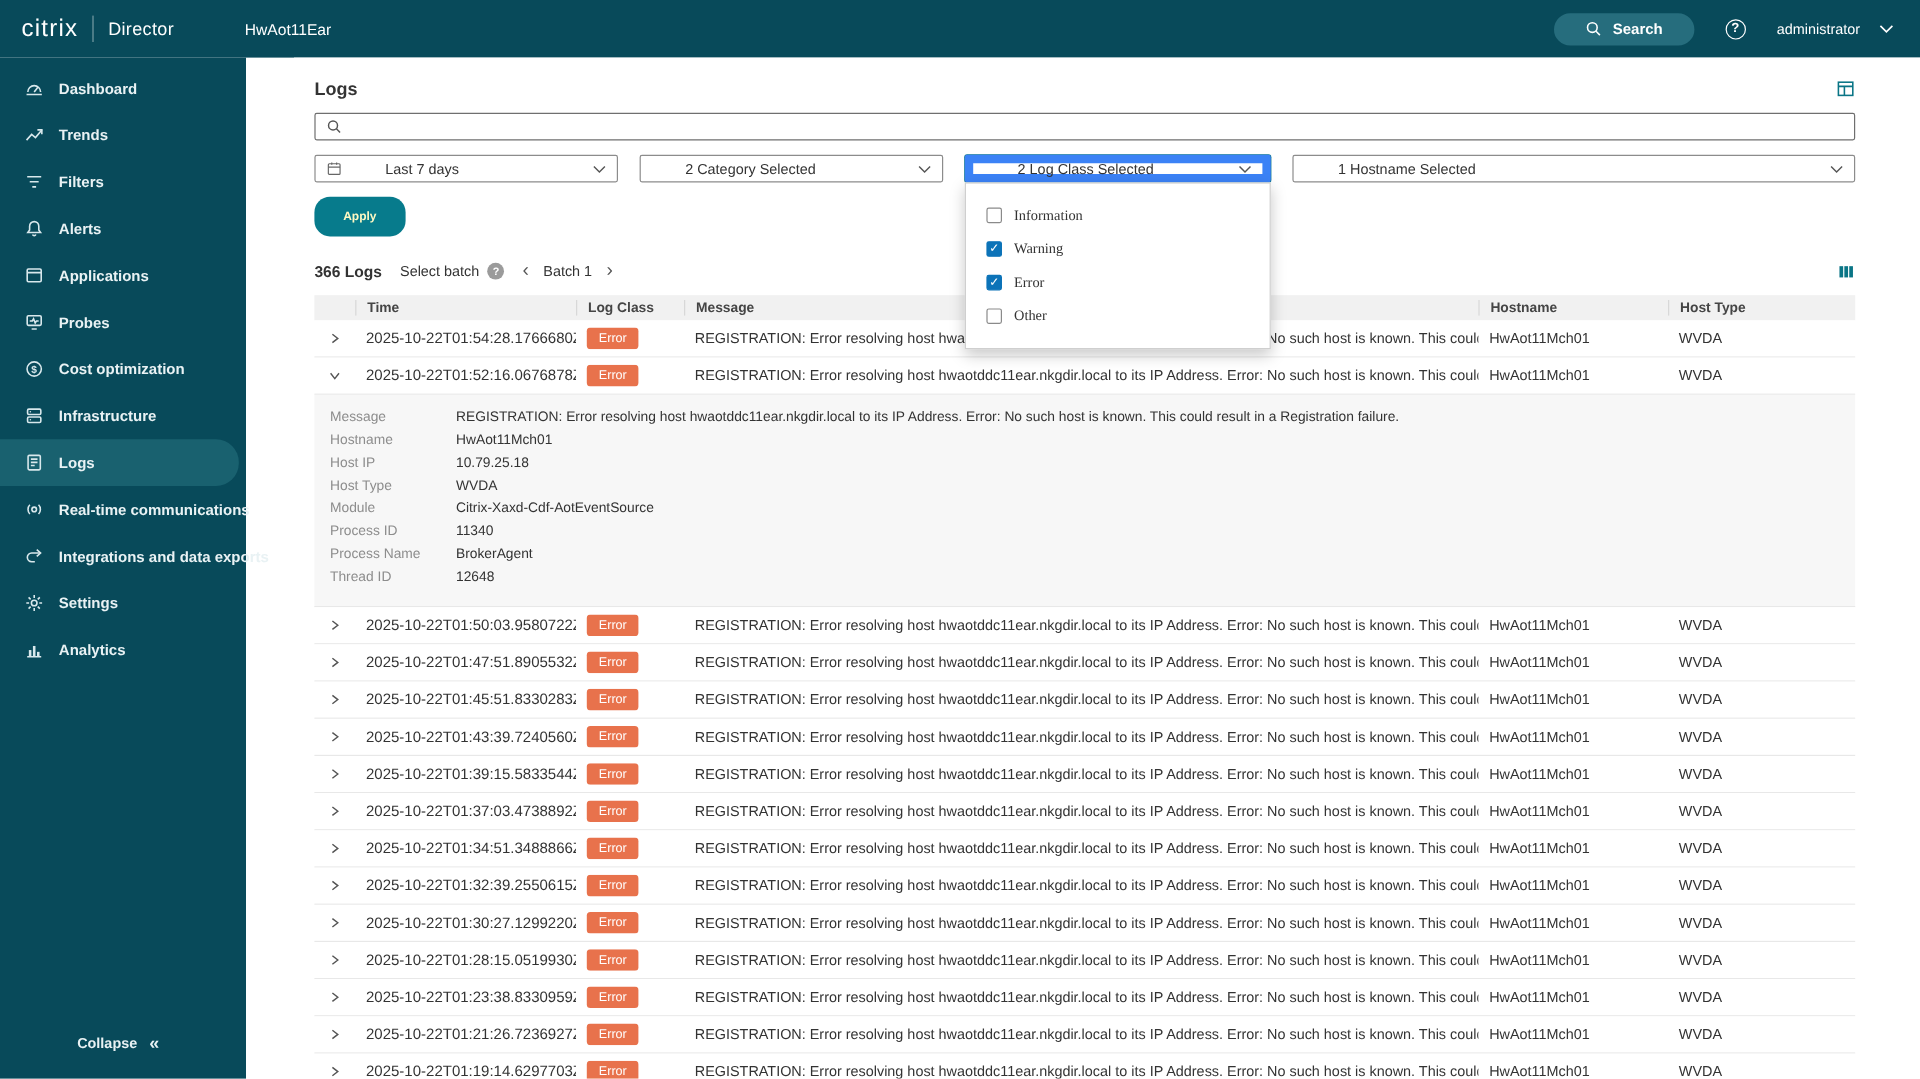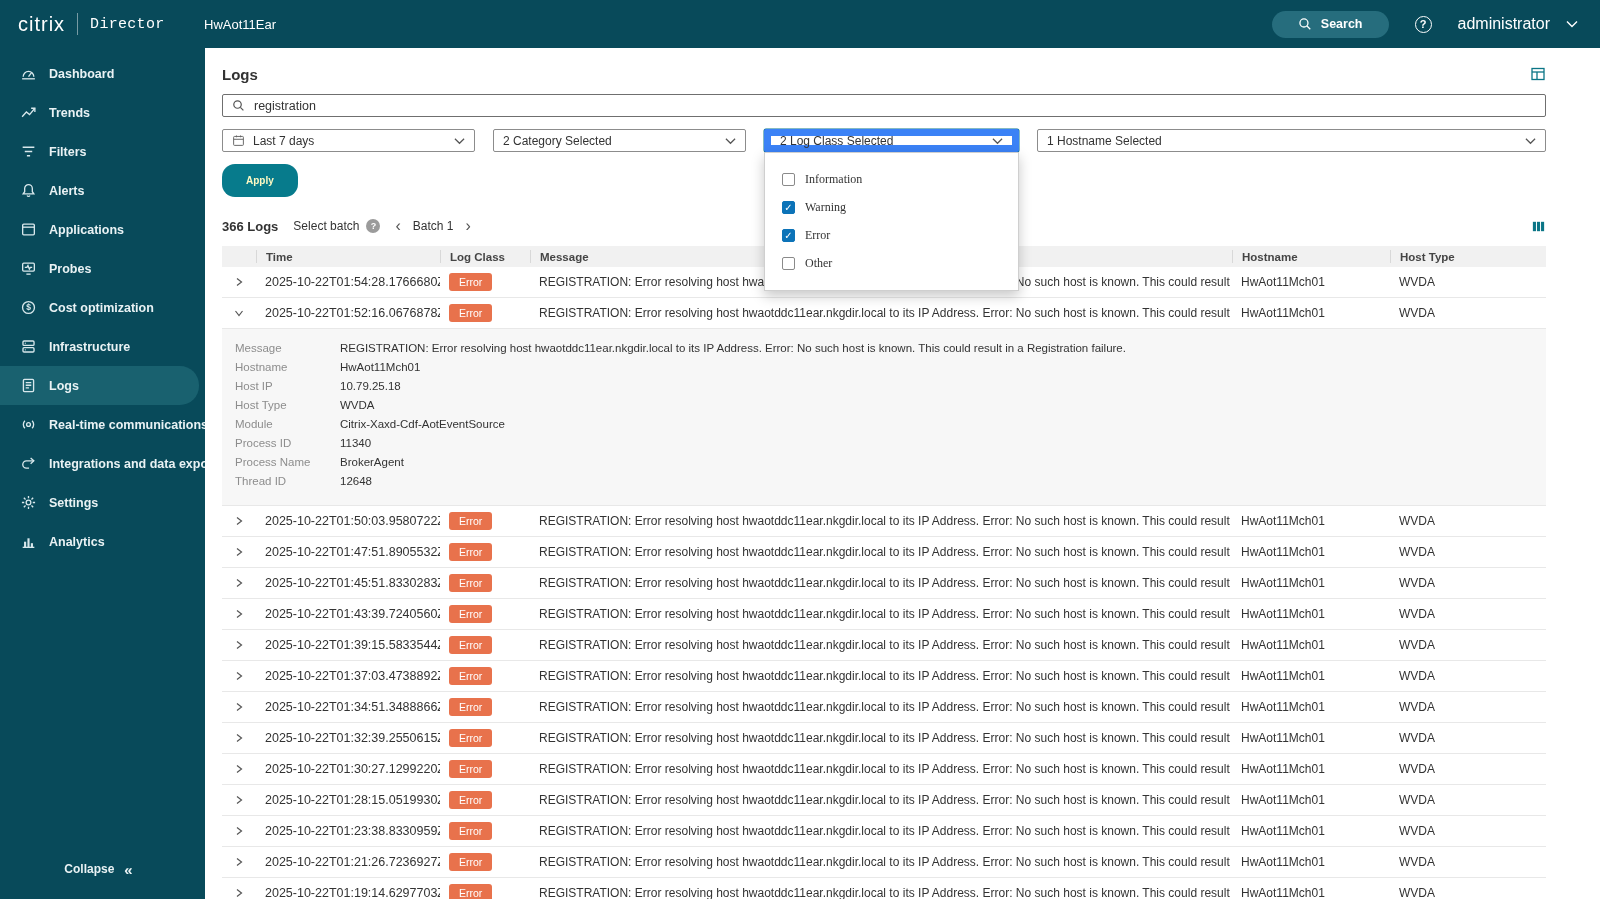"Director" .product { font-family: Liberation Mono, monospace -> none }
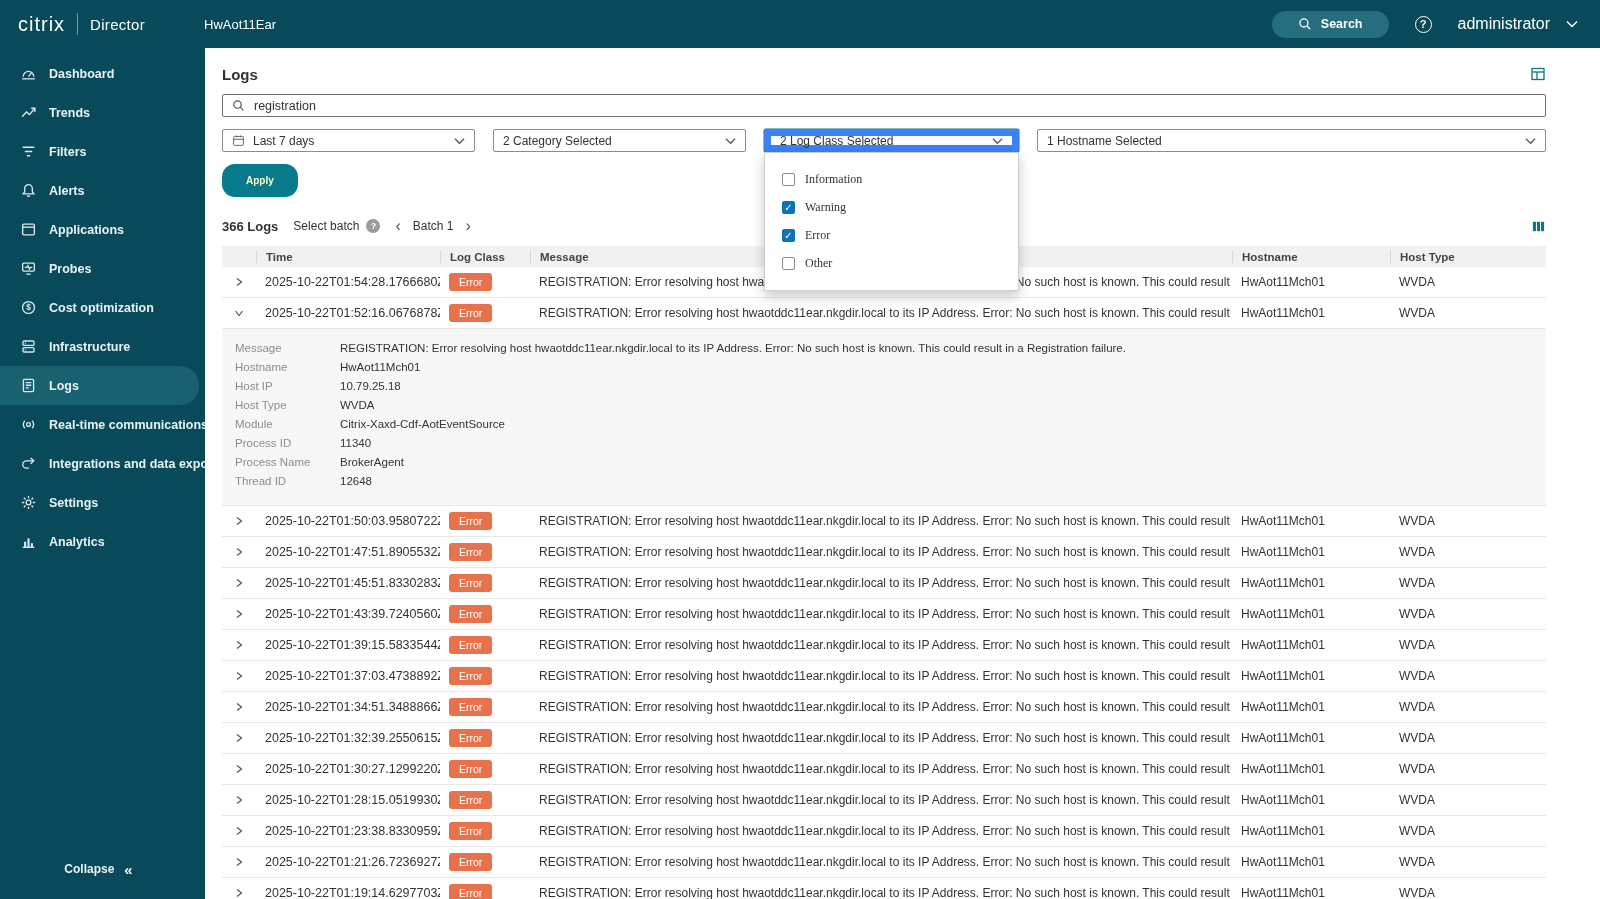"administrator" .user-menu { font-size: 16px -> 12px }
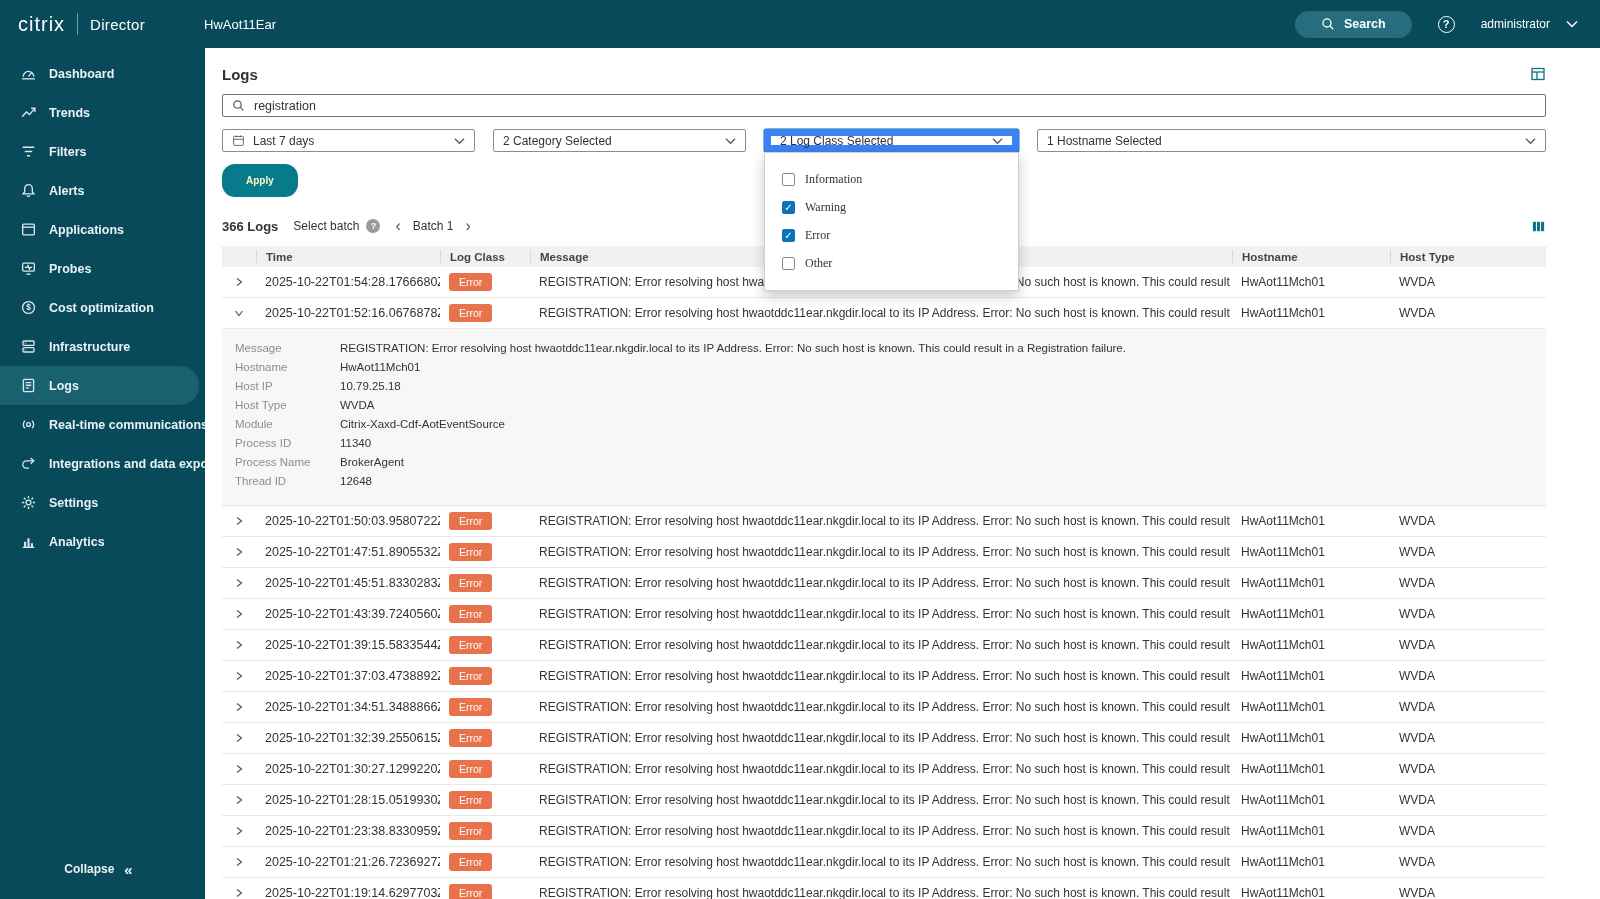"Dashboard" .main-wrap { gap: none -> 40px }
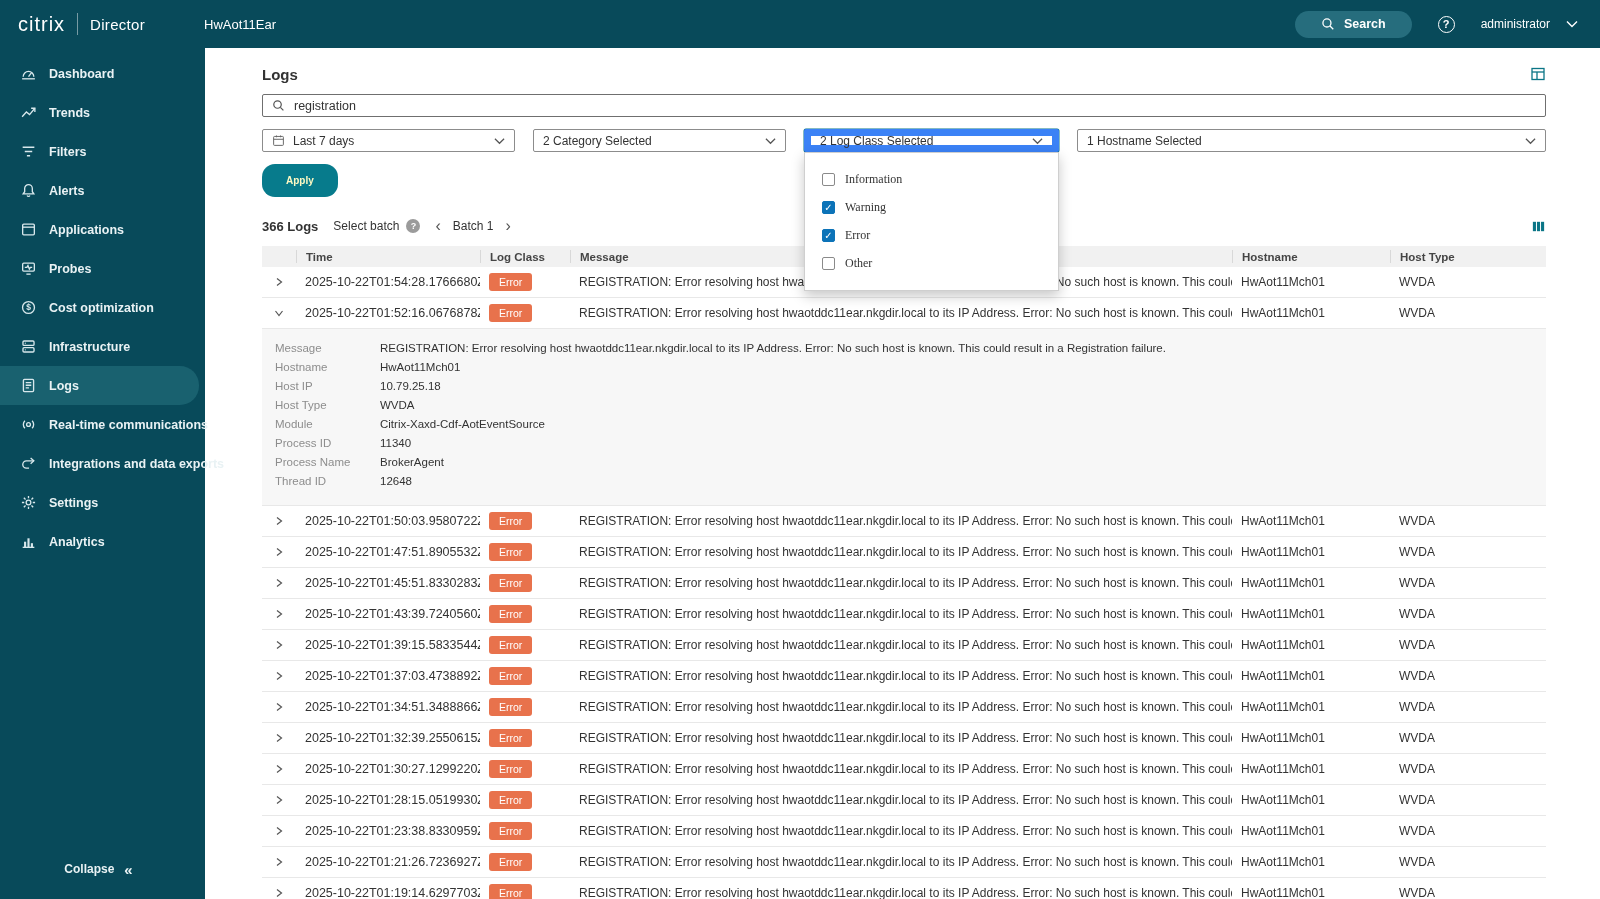"registration" input { html: <input> -> none }
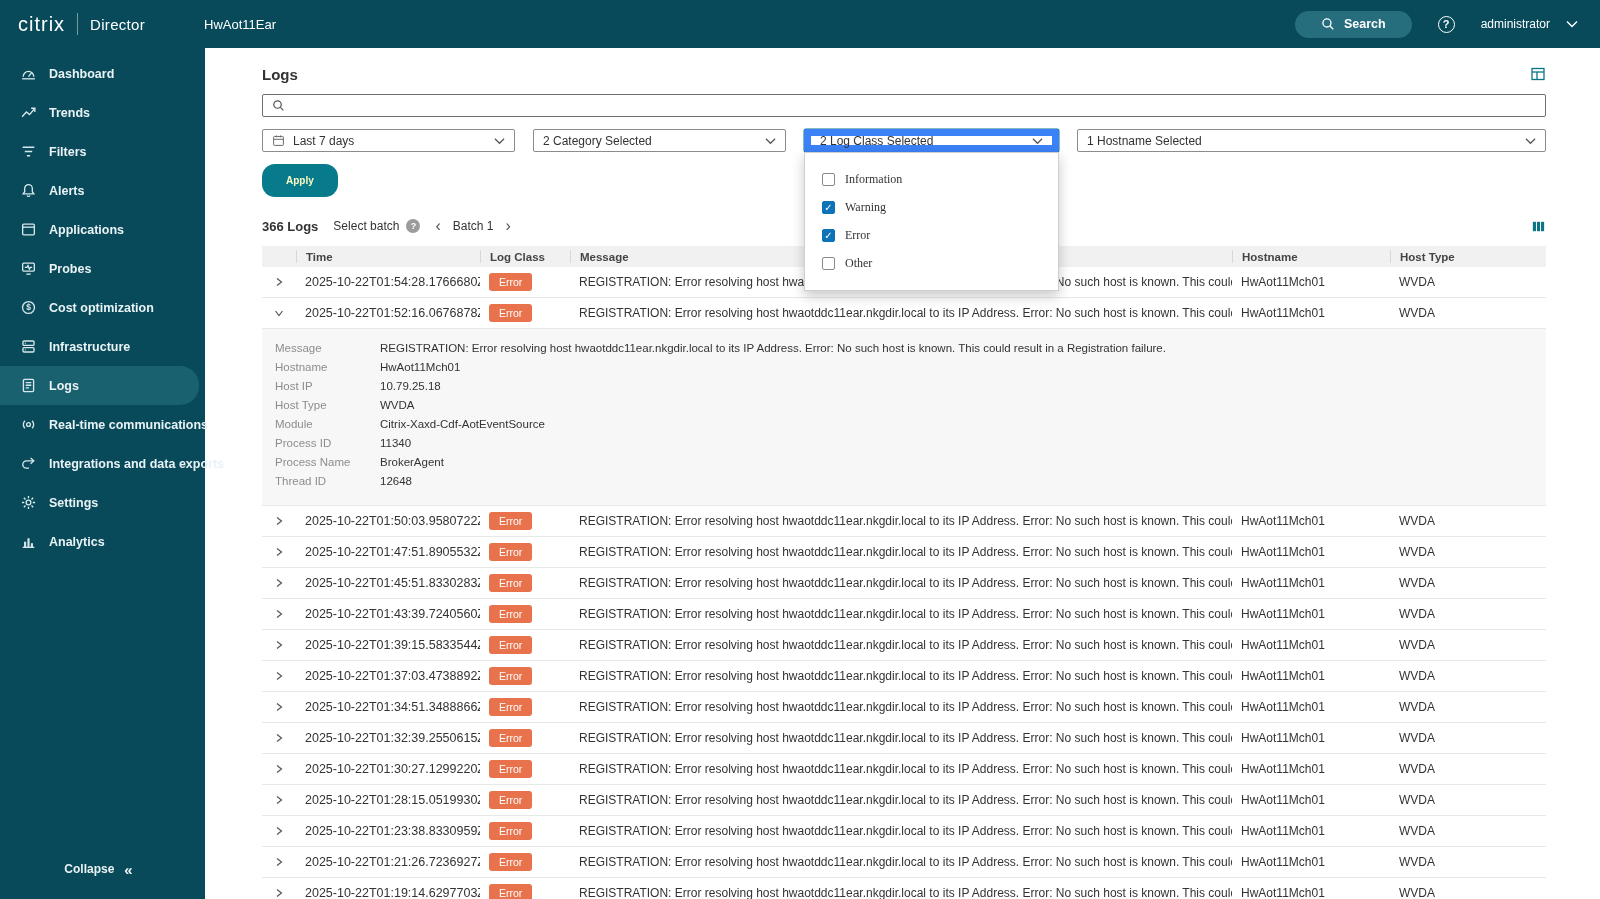"Last 7 days" .dd .dd-label { margin-left: none -> 28px }
